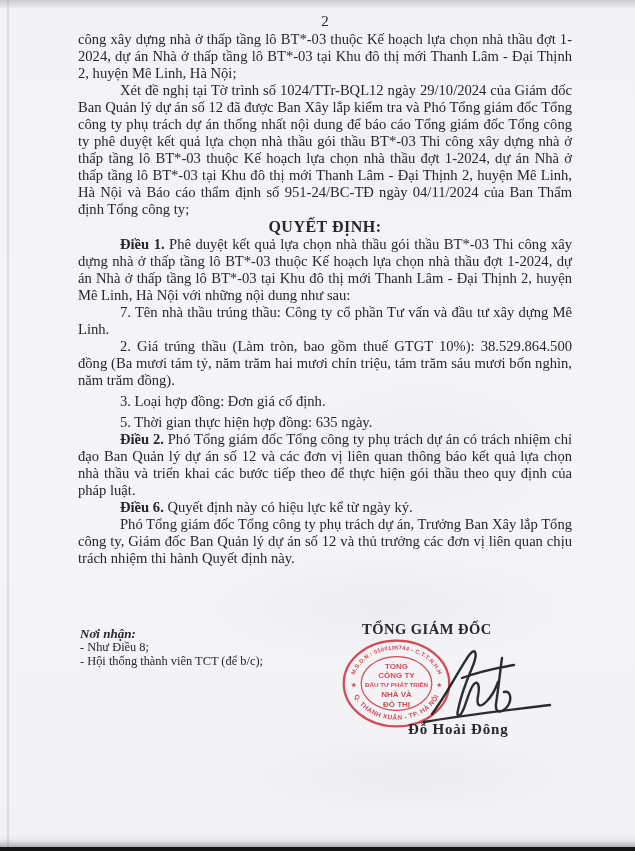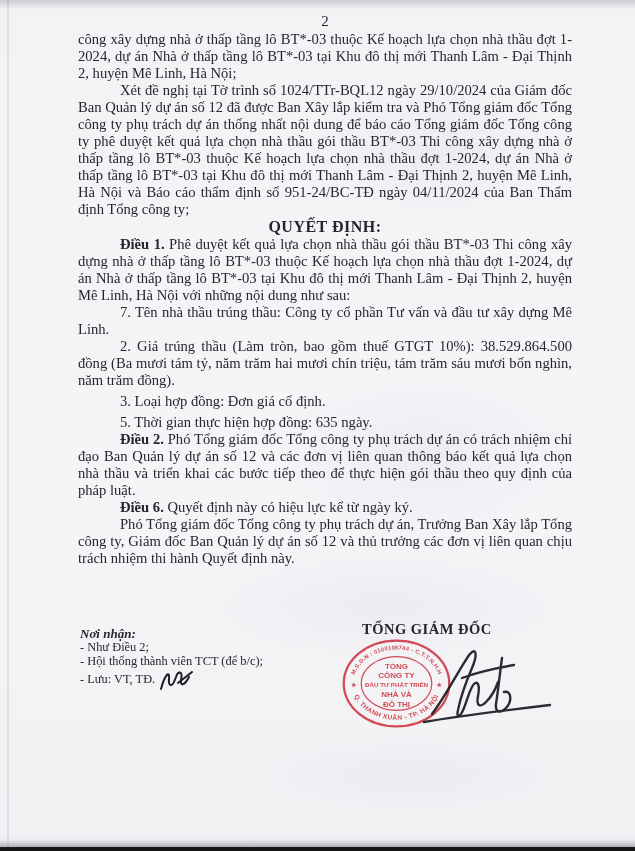"- Như Điều 2;" div.rline { text: 2 -> 8 }
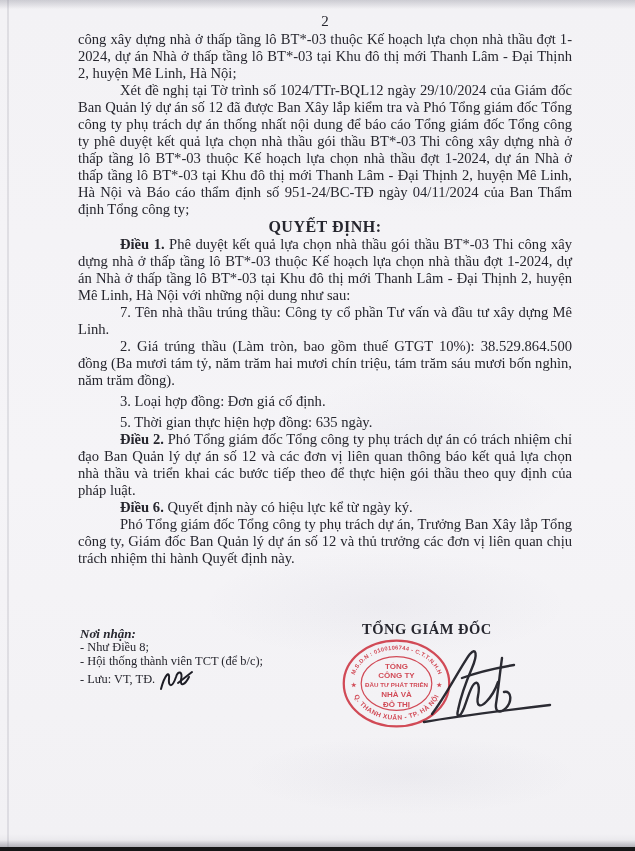"- Lưu: VT, TĐ." div.rline { html: <div><span>- Lưu: VT, TĐ.</span><svg> <g> <path></path> <path></path> </g> </svg></div> -> none }
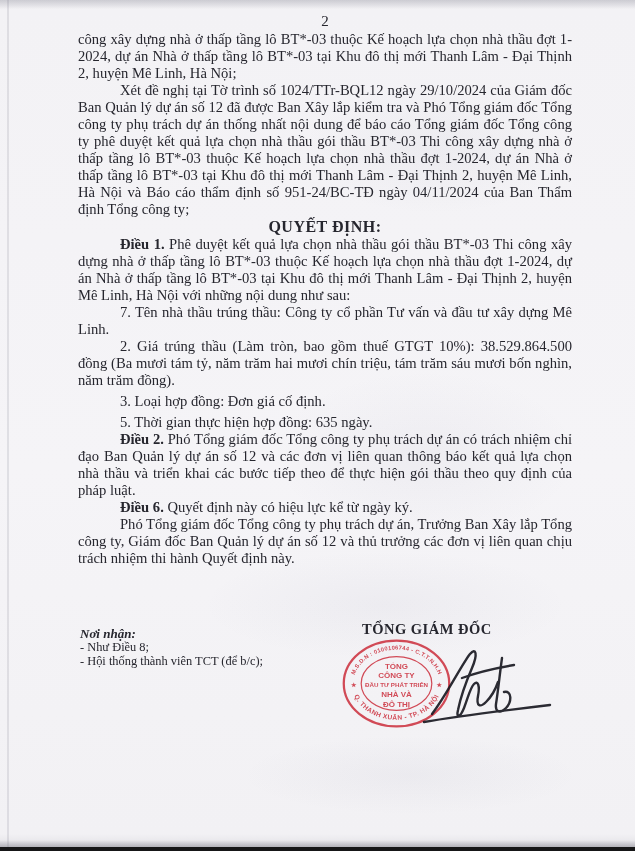"Đỗ Hoài Đông" div.signer-name { html: none -> <div>Đỗ Hoài Đông</div> }
